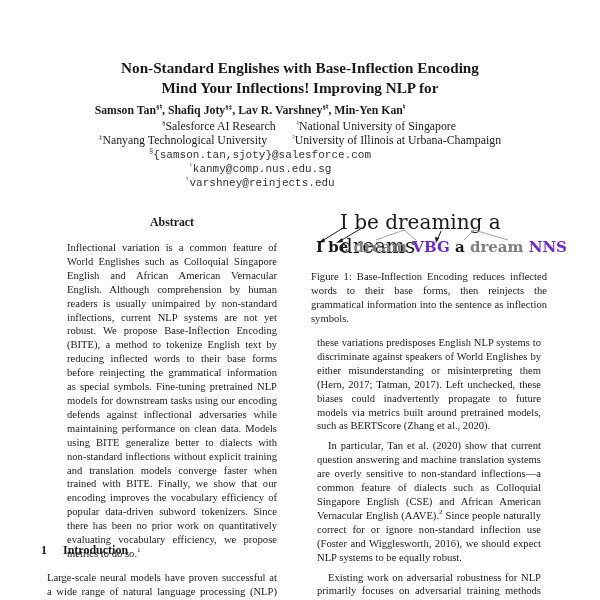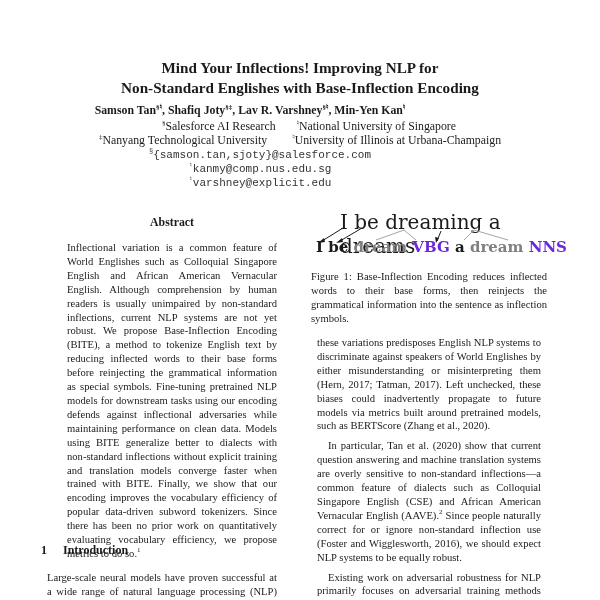"Mind Your Inflections! Improving NLP" div { order: before "Non-Standard Englishes with" -> after "Non-Standard Englishes with" }
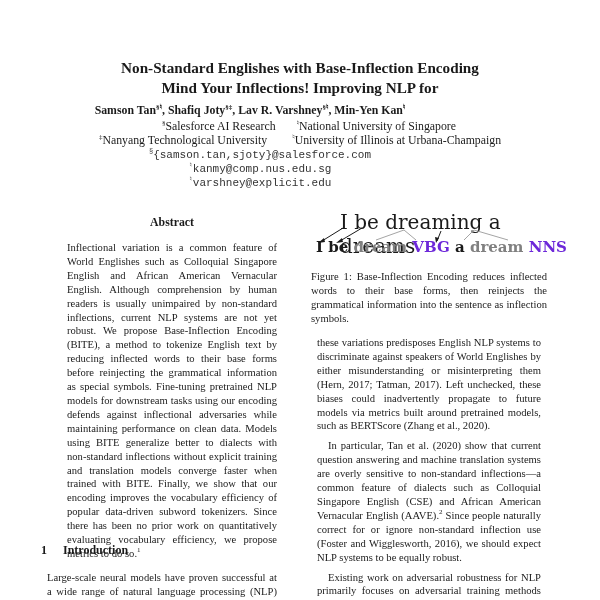"varshney@explicit.edu" span { text: varshney@explicit.edu -> varshney@reinjects.edu }
